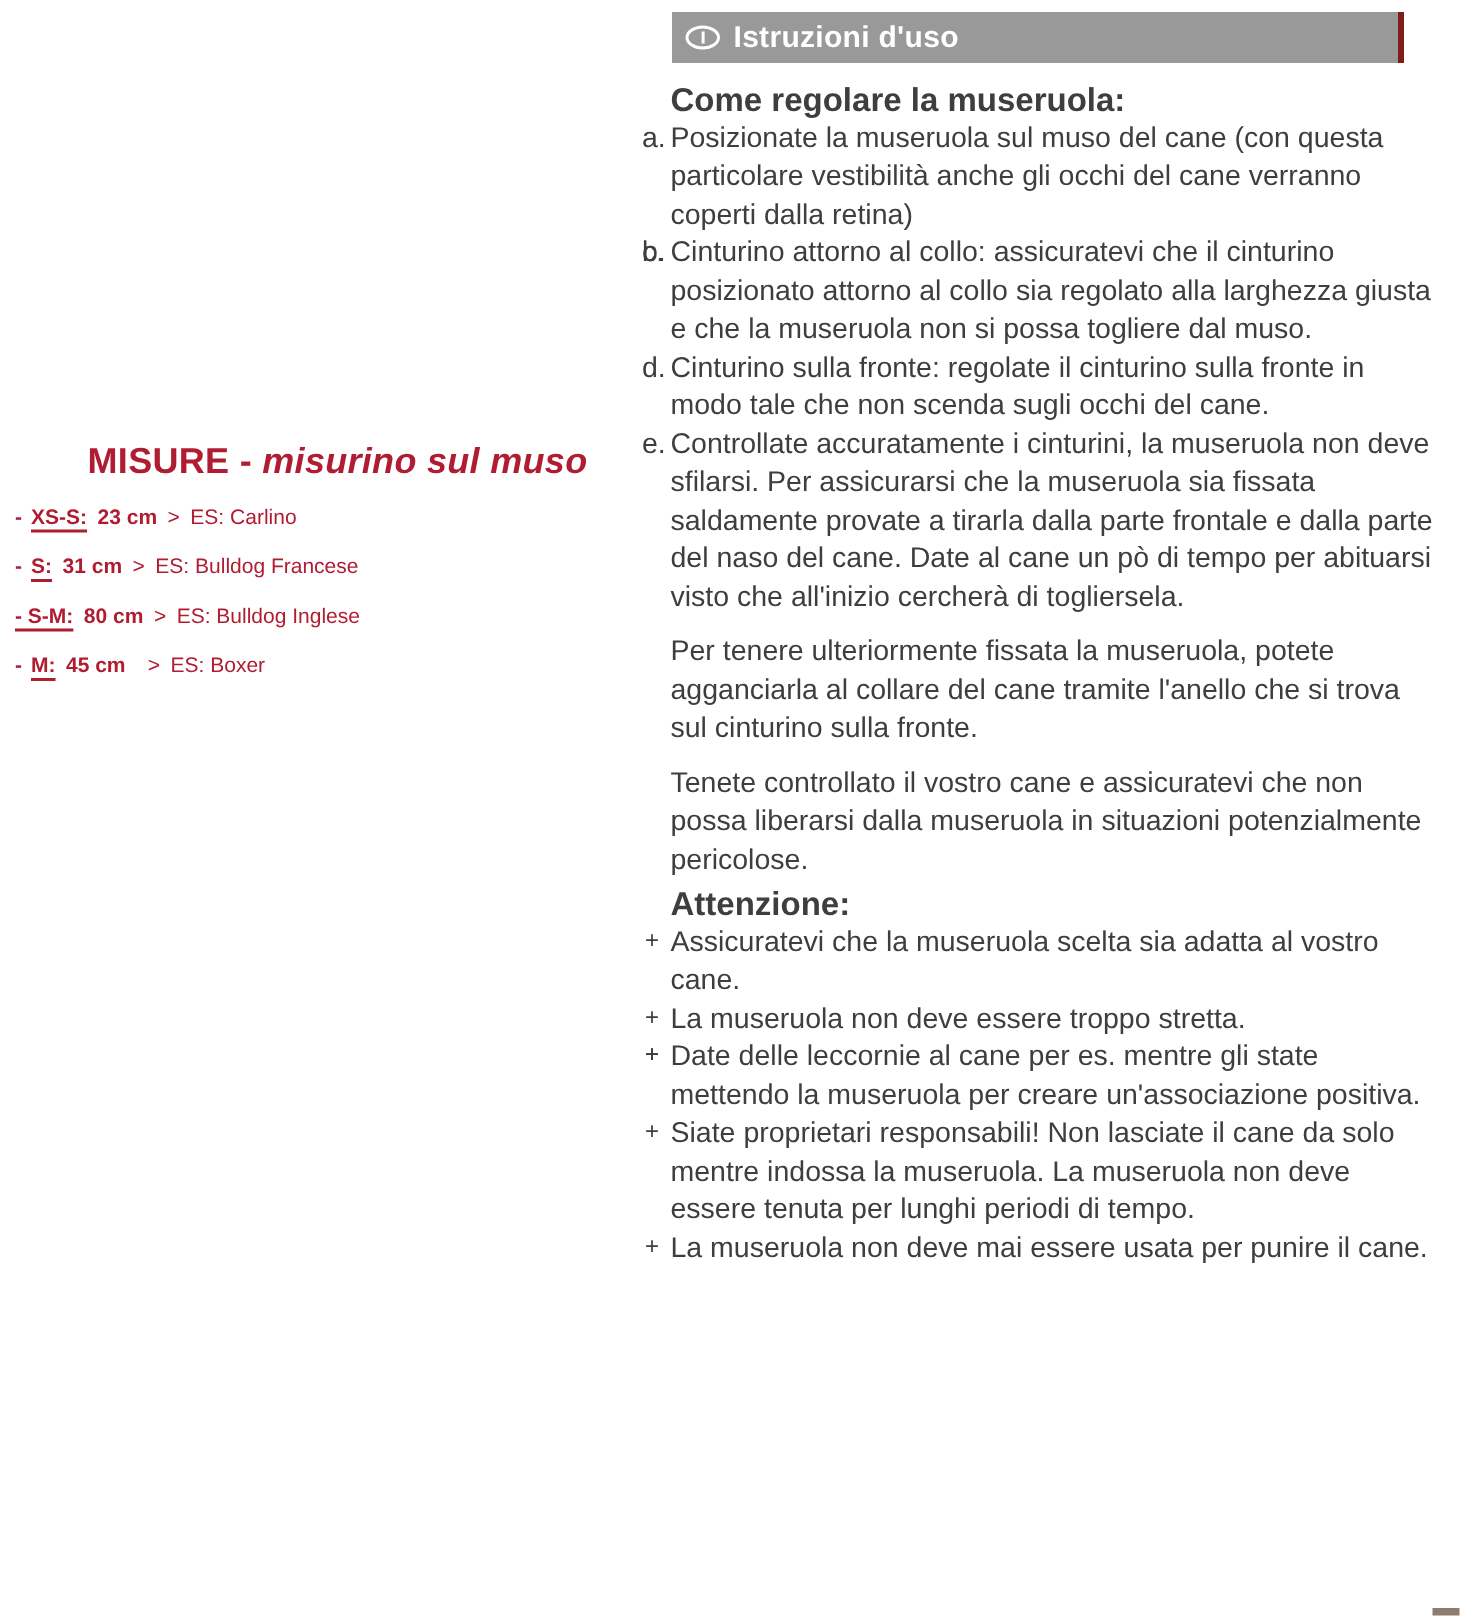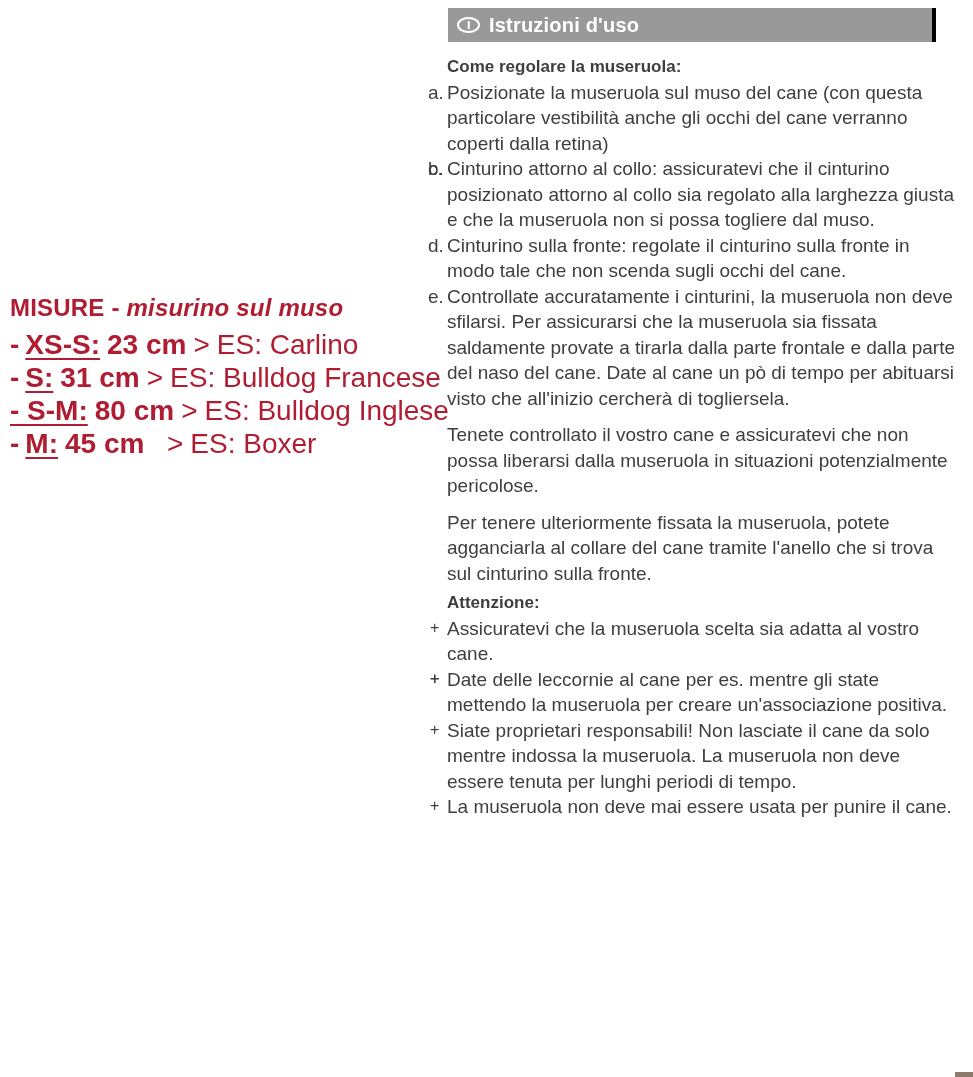"Istruzioni d'uso" .header-bar { border-right: 4px solid #000000 -> 4px solid #7f1d1d }
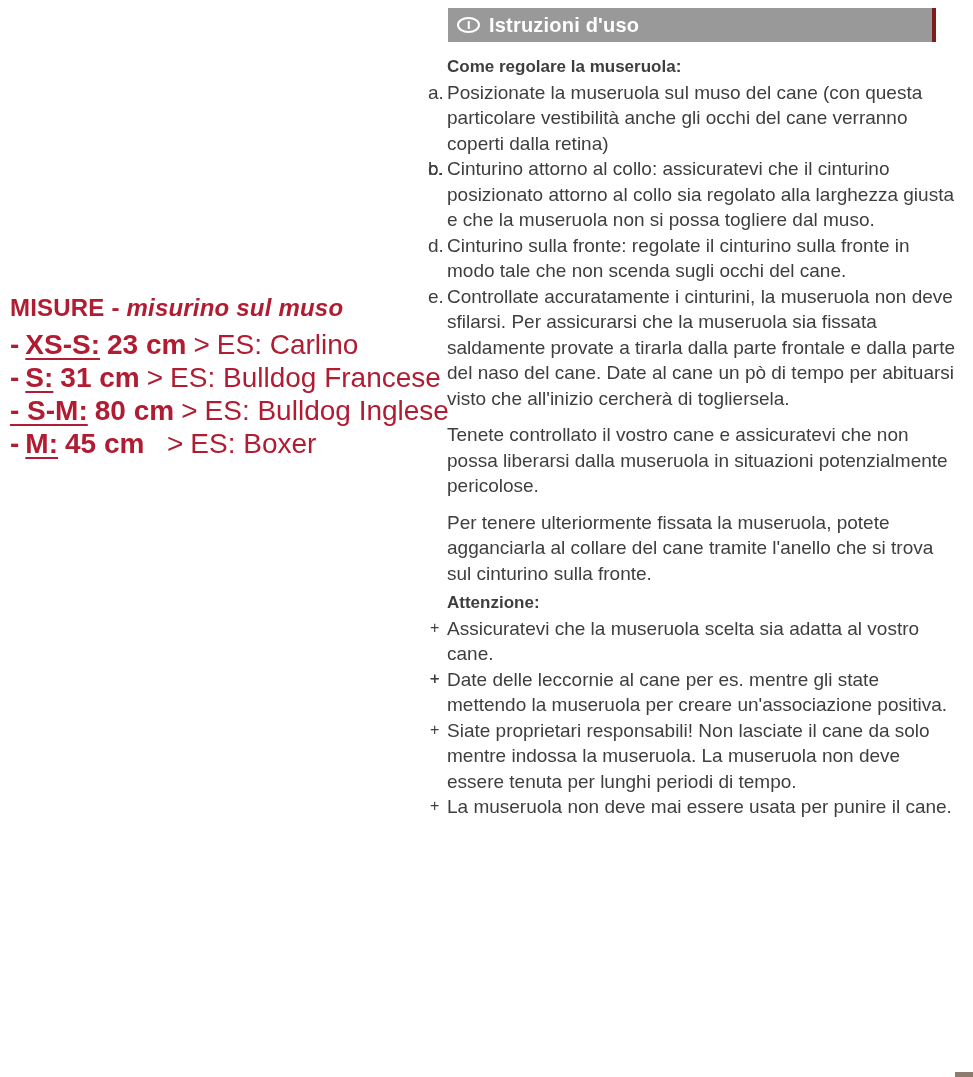"Come regolare la museruola:" .intro-heading, .attention-heading { font-size: 17px -> 22px }
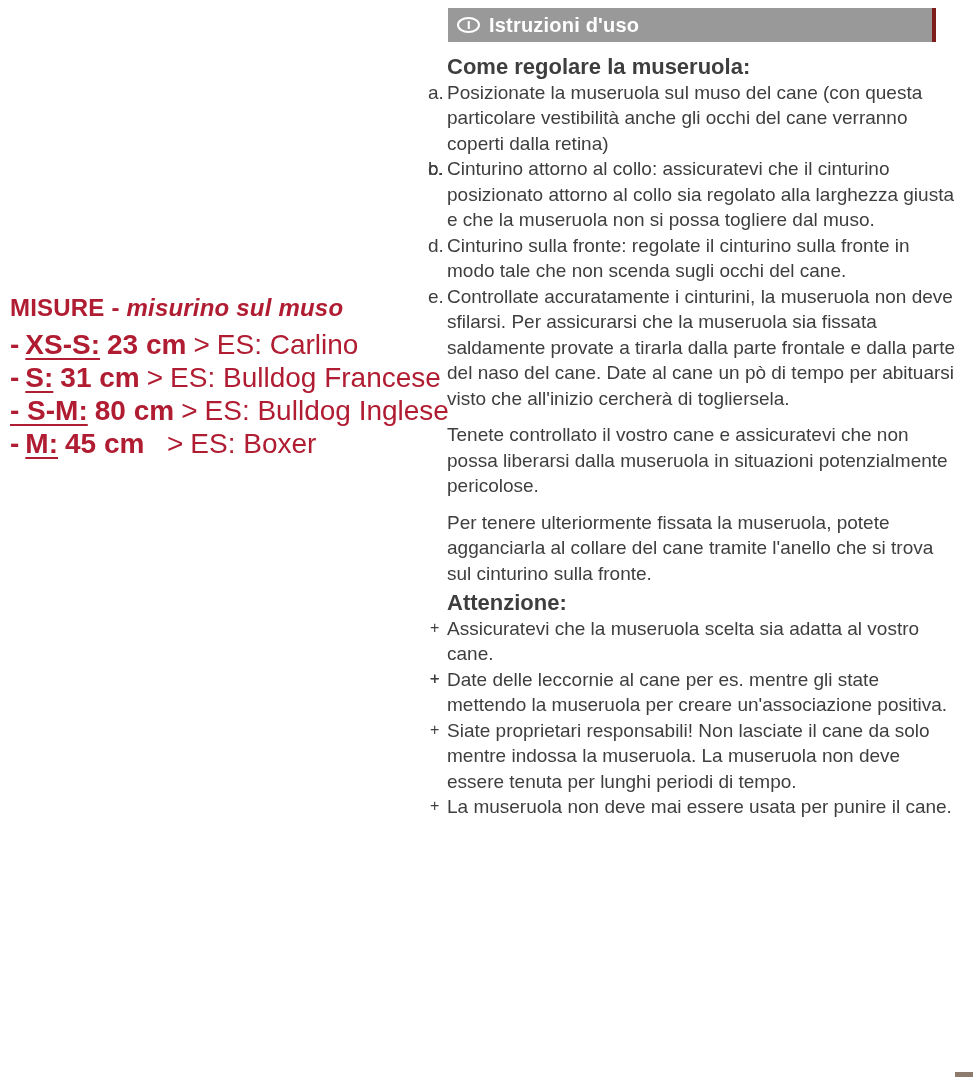"MISURE - misurino sul muso" .measures-title { text-align: none -> center }
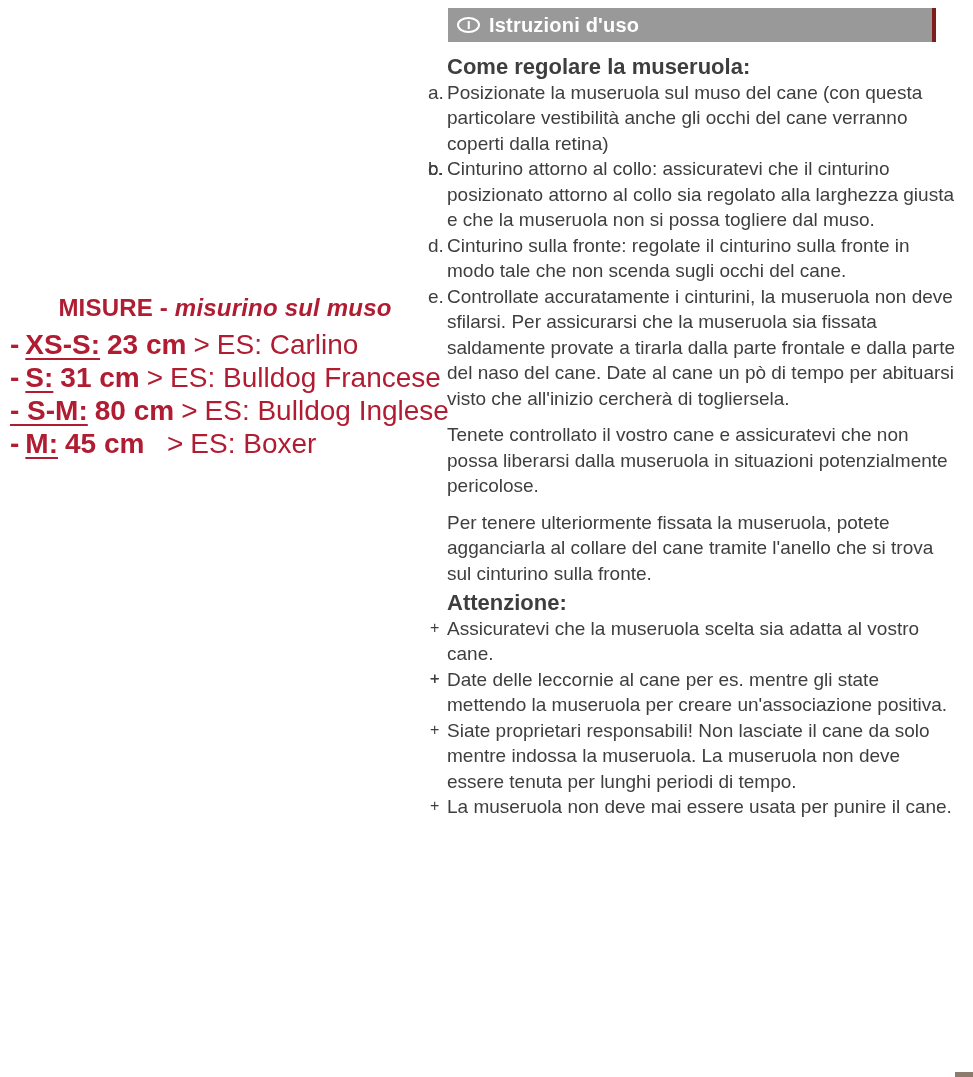"- XS-S: 23 cm >" .measure-line { font-size: 28px -> 14px }
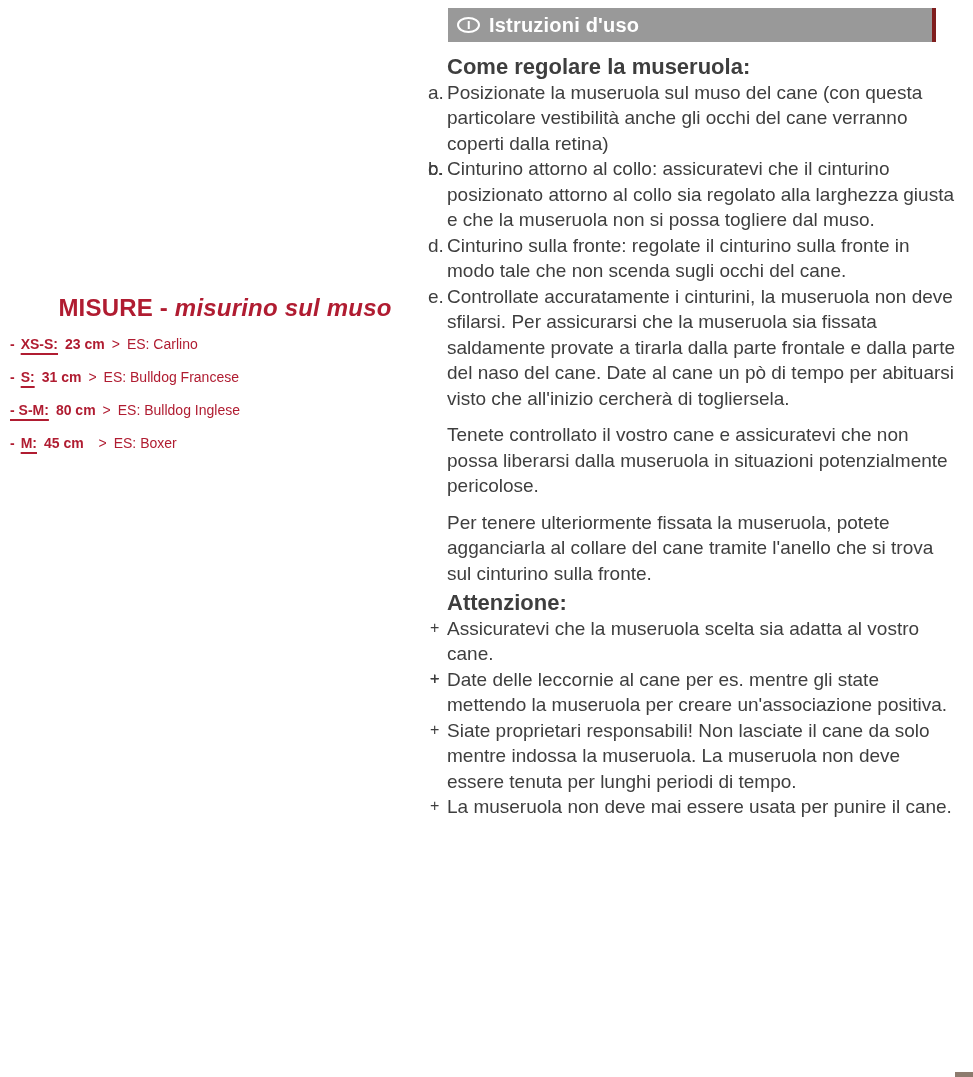"Tenete controllato il vostro cane" p.para { order: before "Per tenere ulteriormente fissata la" -> after "Per tenere ulteriormente fissata la" }
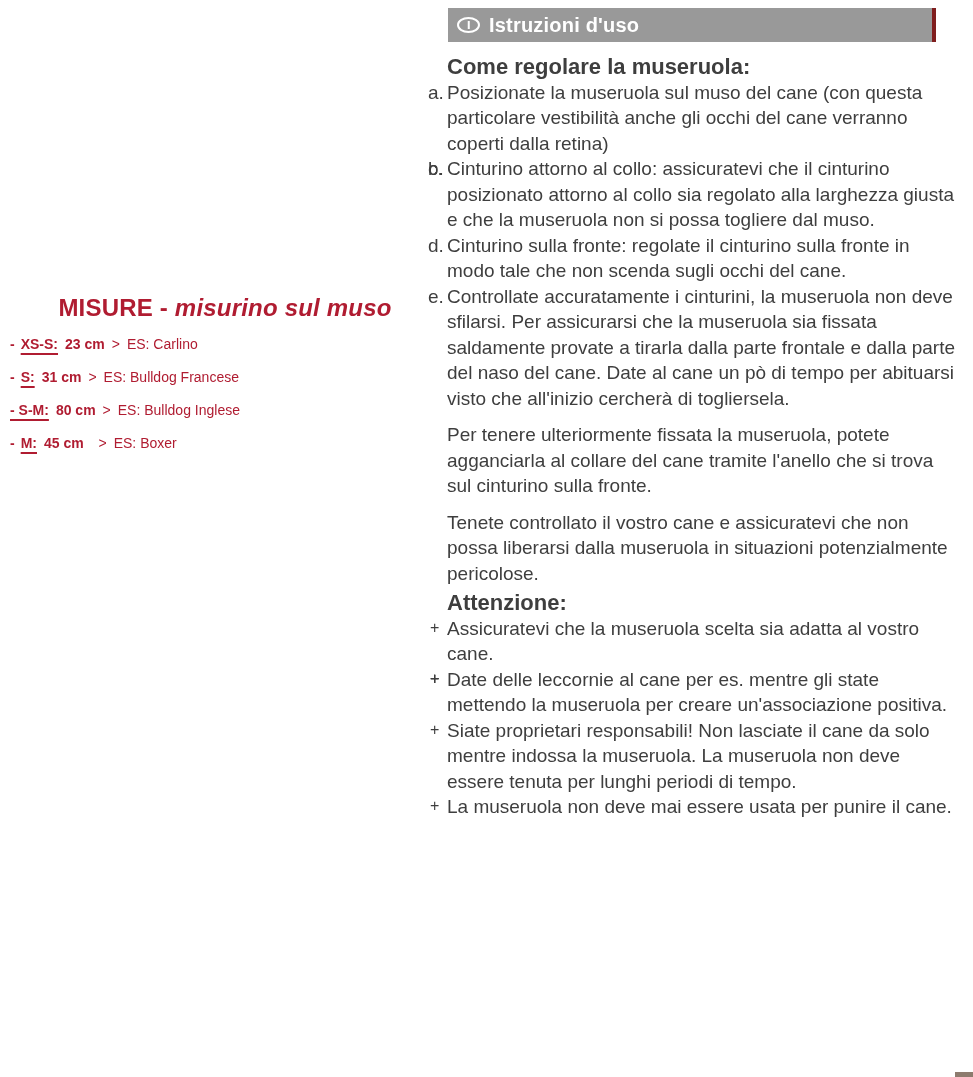"La museruola non deve essere" span { html: none -> <span>La museruola non deve essere troppo stretta.</span> }
